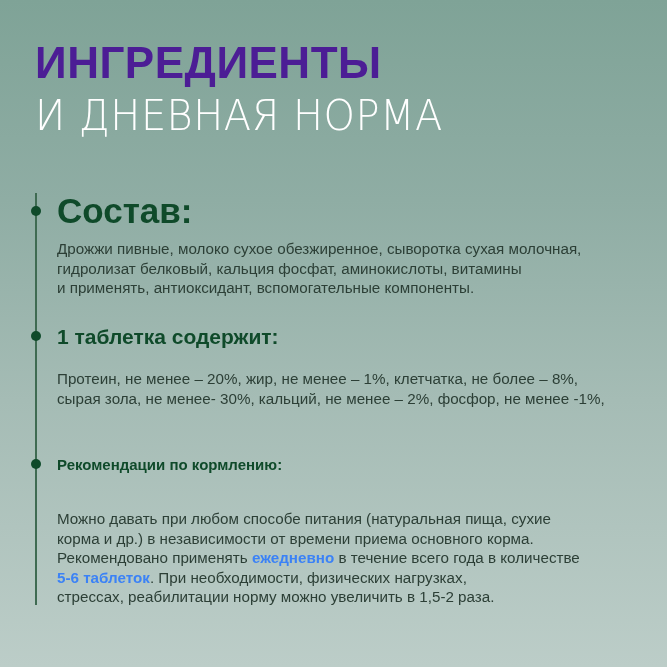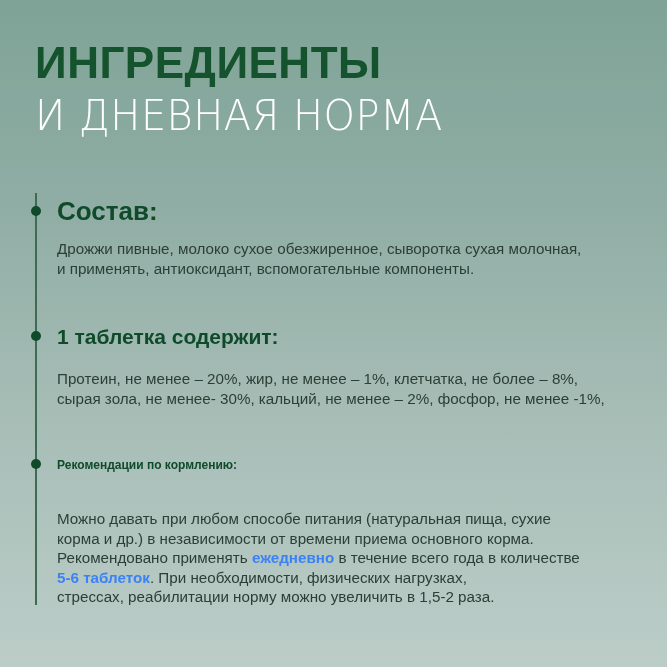"ИНГРЕДИЕНТЫ" .title1 { color: #14532d -> #4c1d95 }
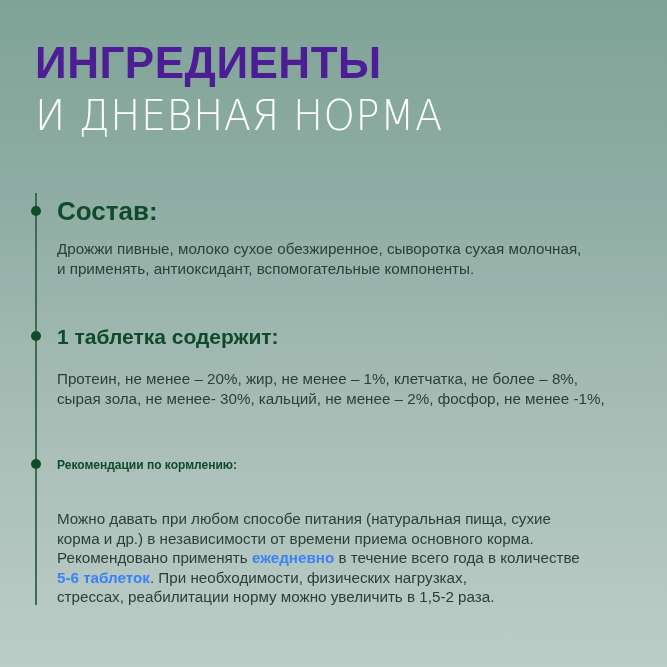"Состав:" div.heading { font-size: 26px -> 35px }
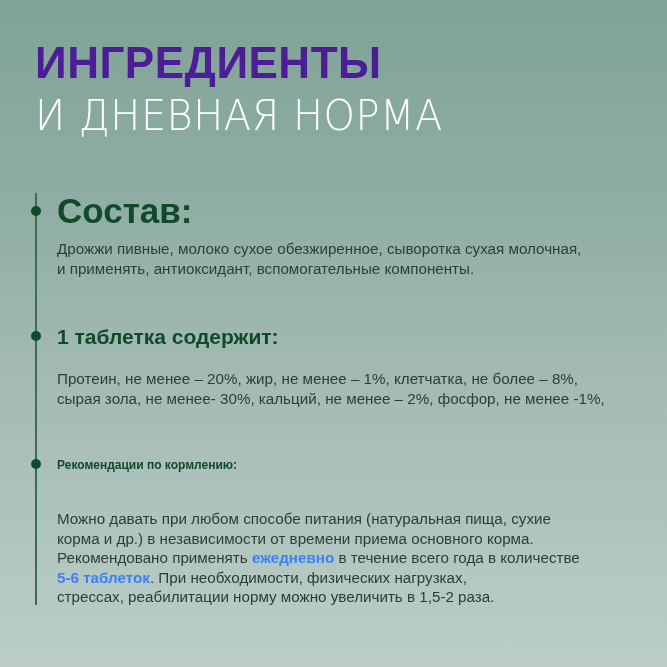"гидролизат белковый, кальция фосфат," div { html: none -> <div>гидролизат белковый, кальция фосфат, аминокислоты, витамины</div> }
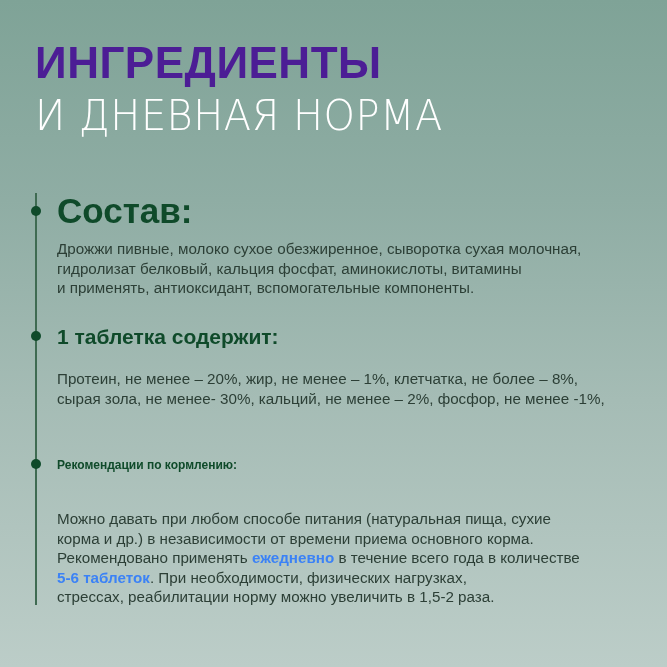"Рекомендации по кормлению:" div.heading { font-size: 12px -> 15px }
